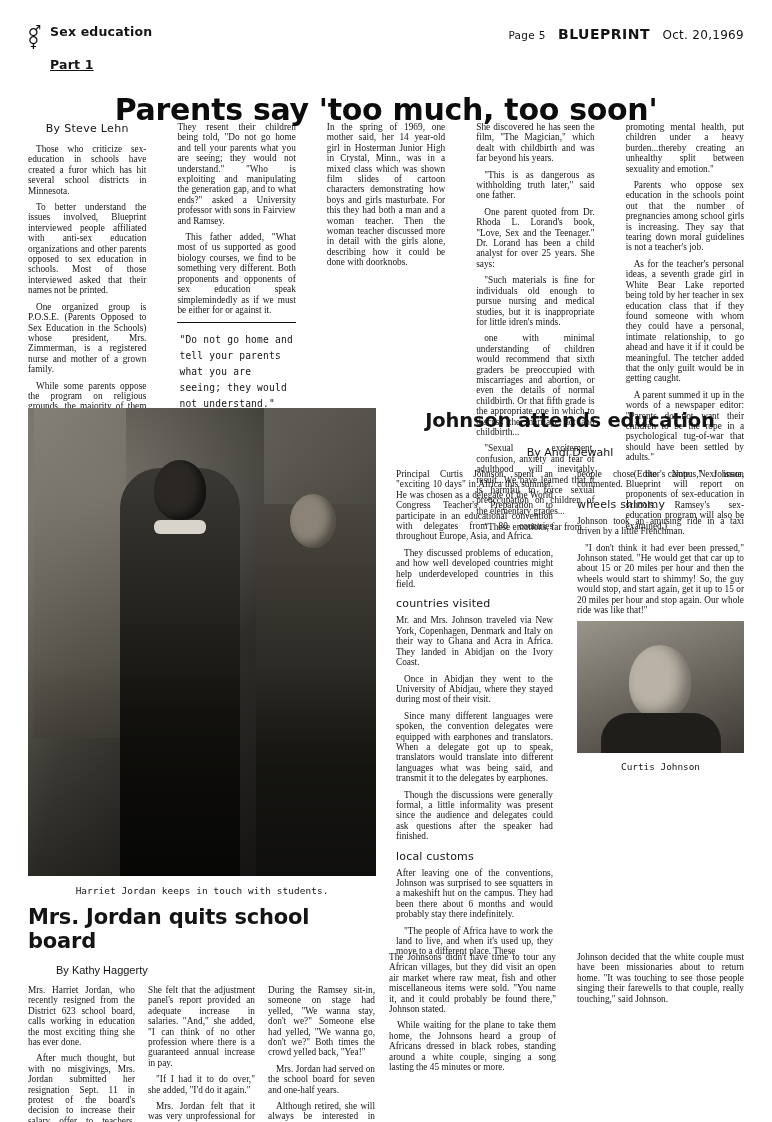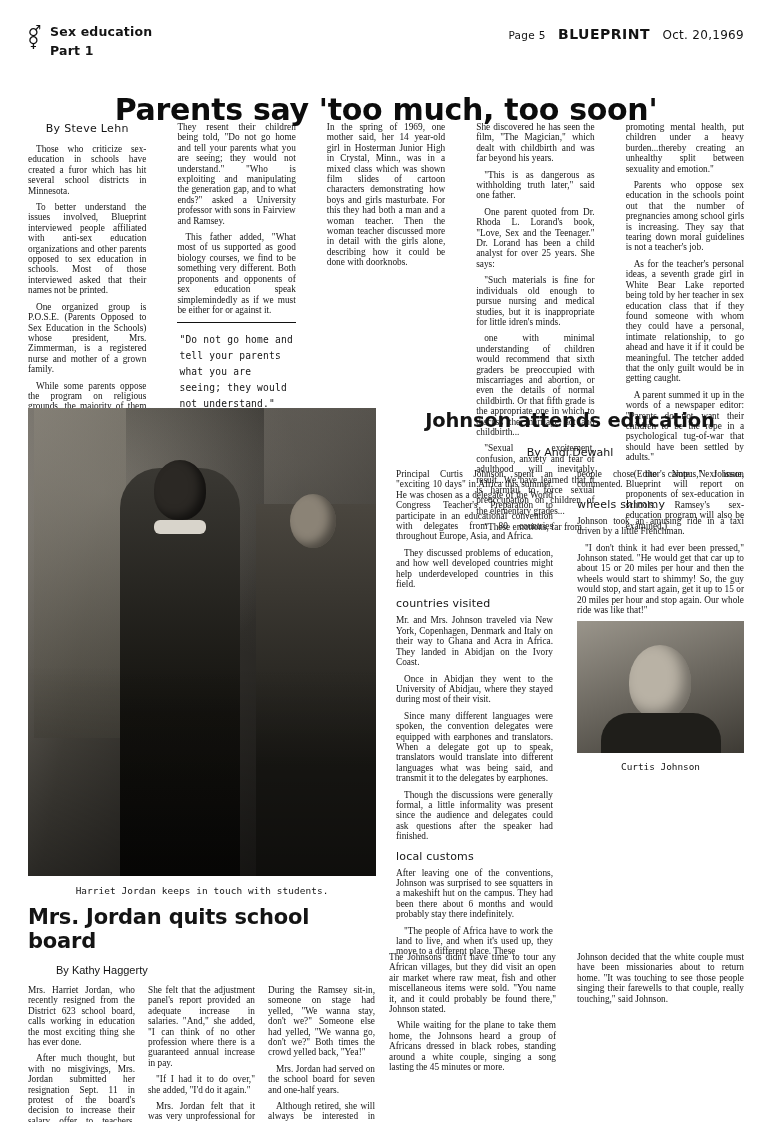"Part 1" .mast-title div:last-child { margin-top: 6px -> 20px; text-decoration: none -> underline }
